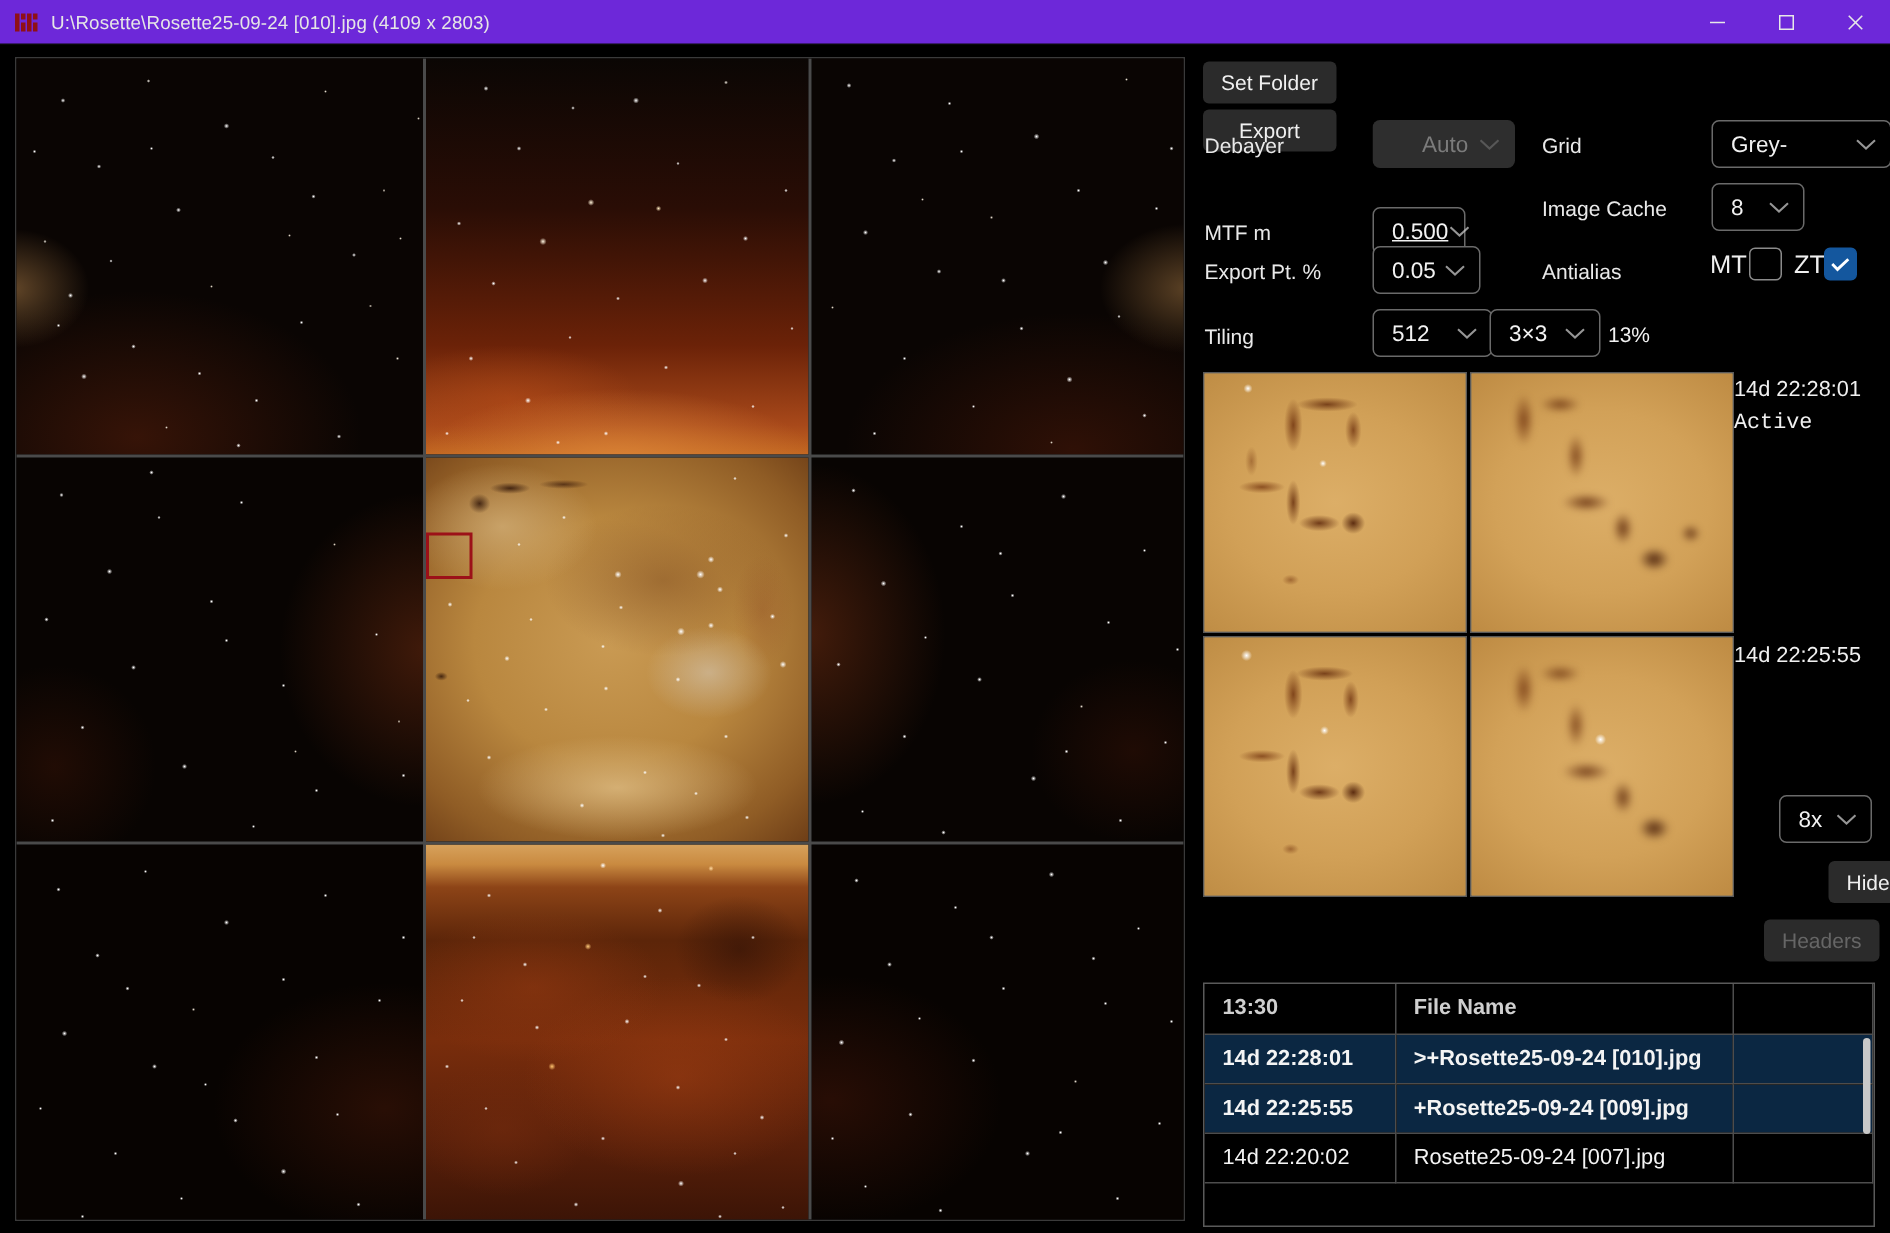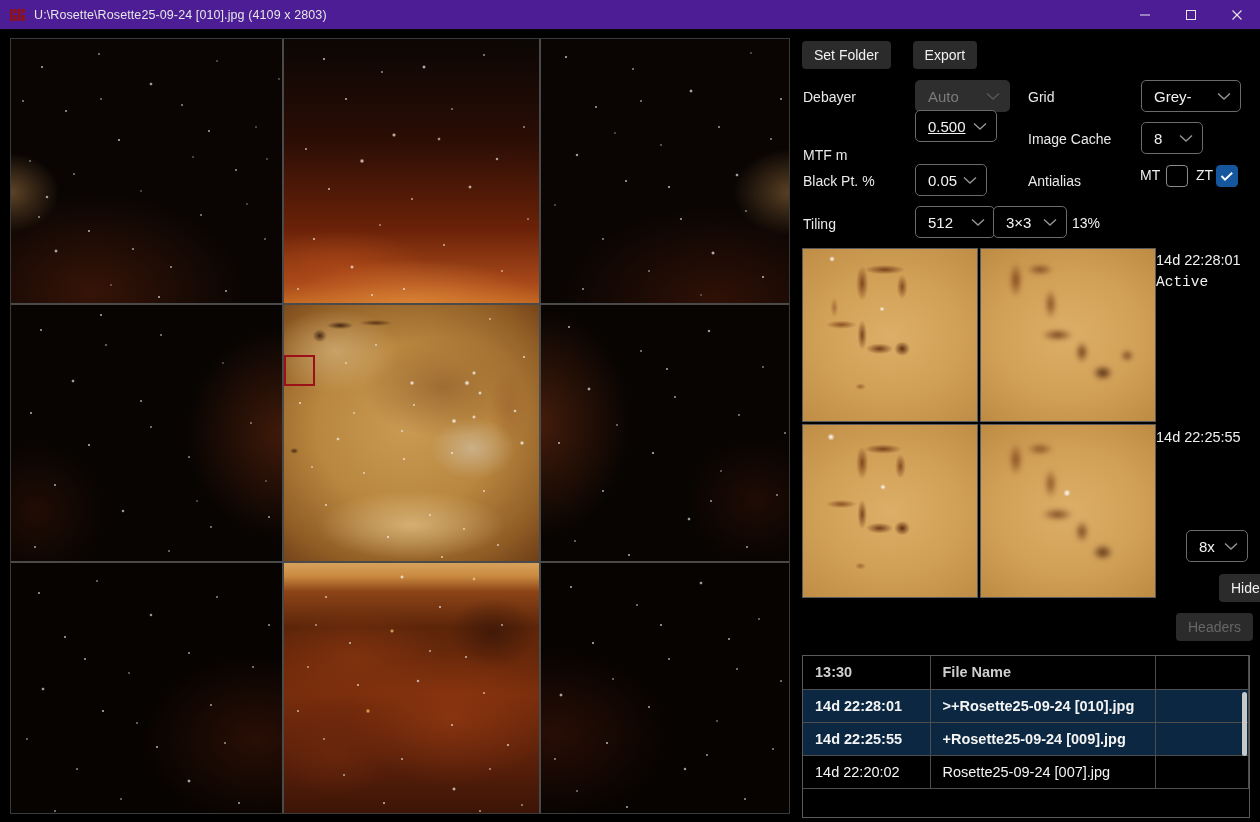"U:\Rosette\Rosette25-09-24 [010].jpg" #titlebar { background: #4c1d95 -> #6d28d9 }
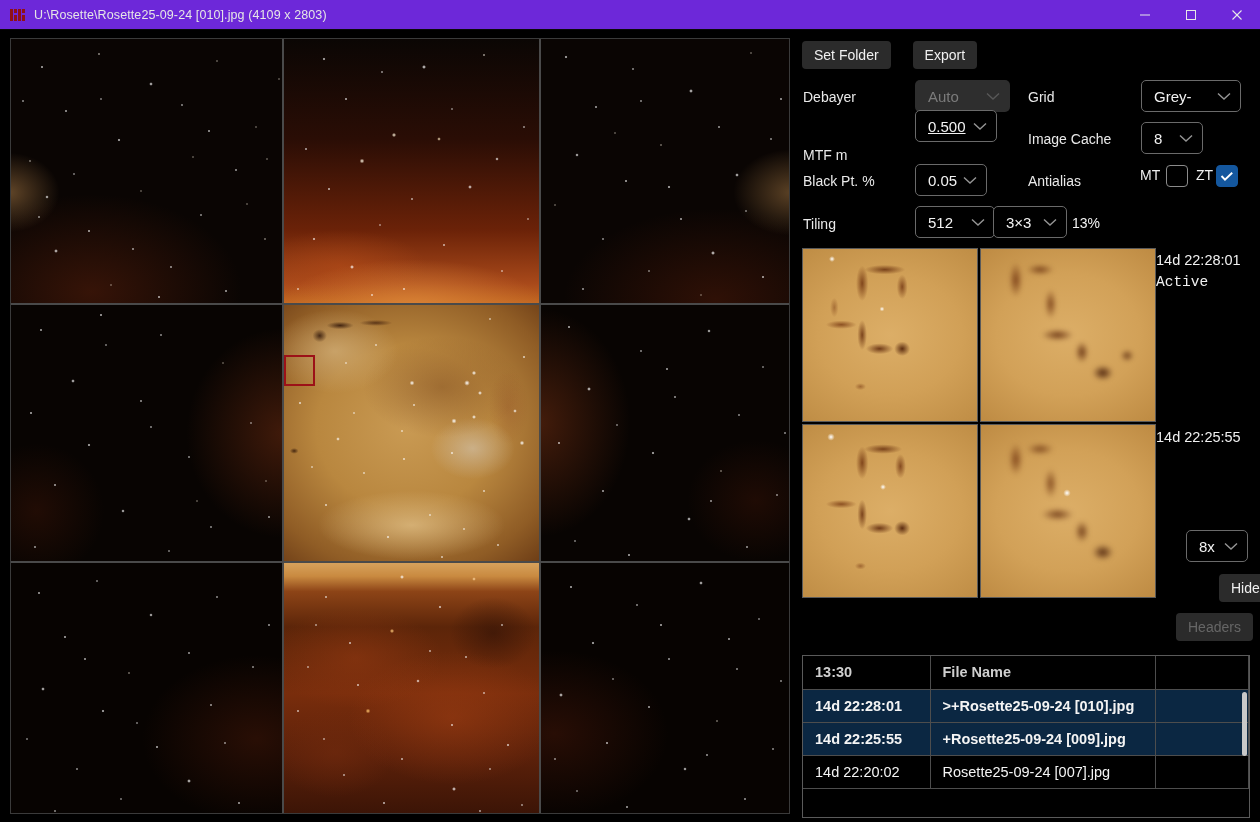"Set Folder" #toolbar-row { flex-direction: none -> column; gap: 22px -> 4px }
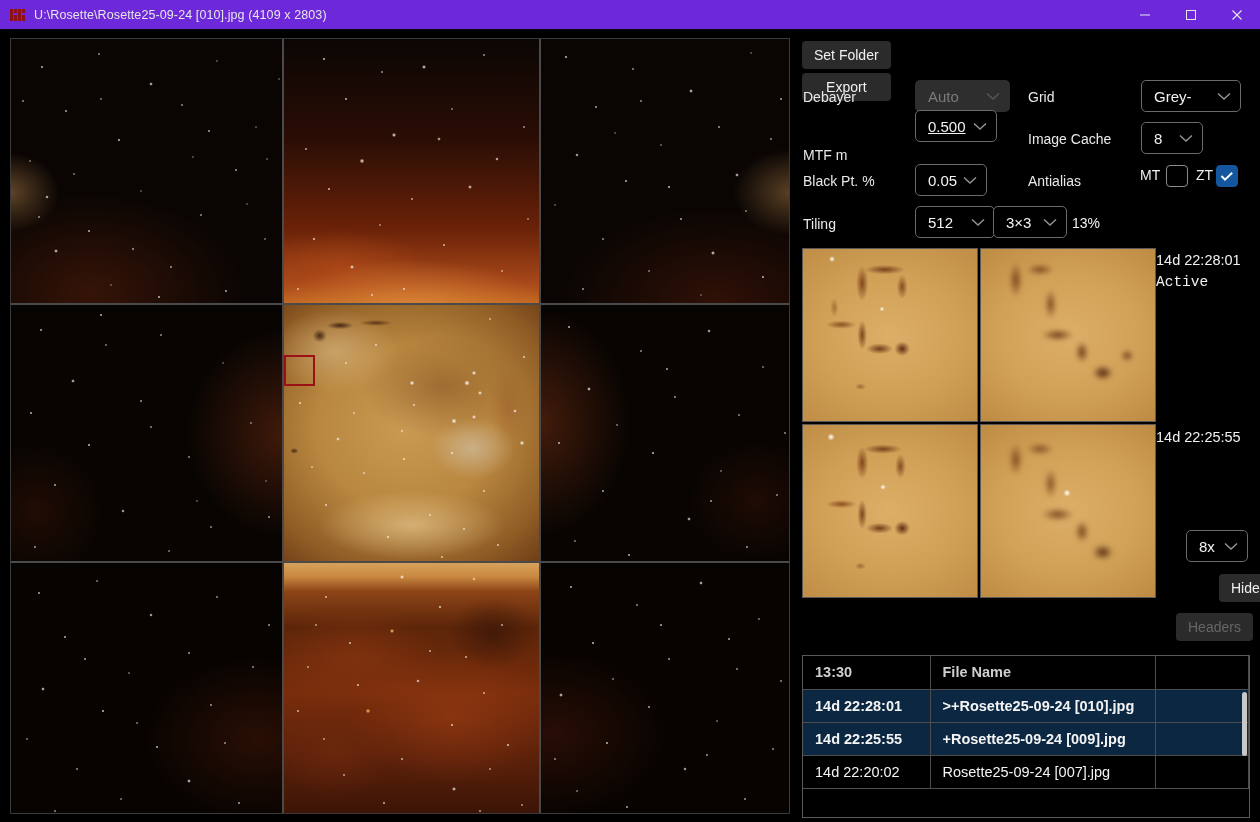"Auto" div.dd { padding-left: none -> 20px }
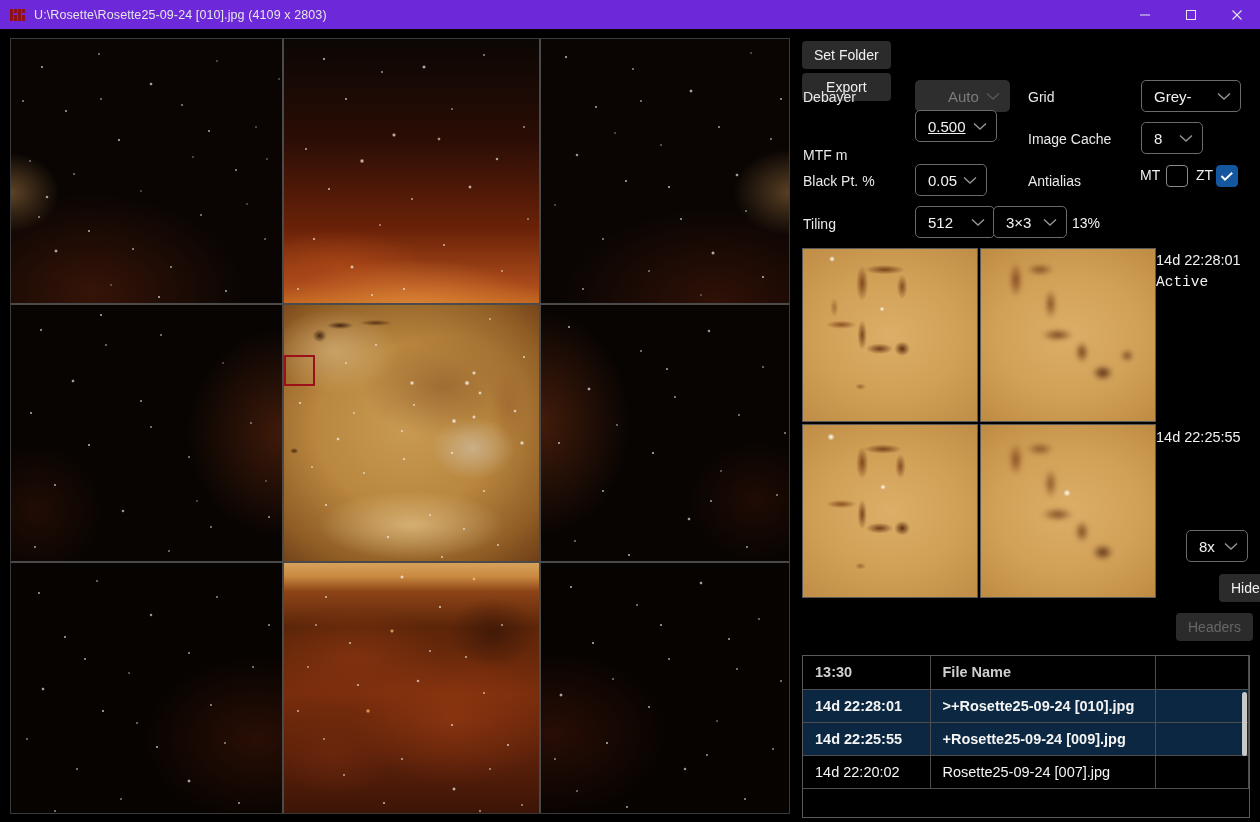"Grey-" div.dd { width: 100px -> 120px }
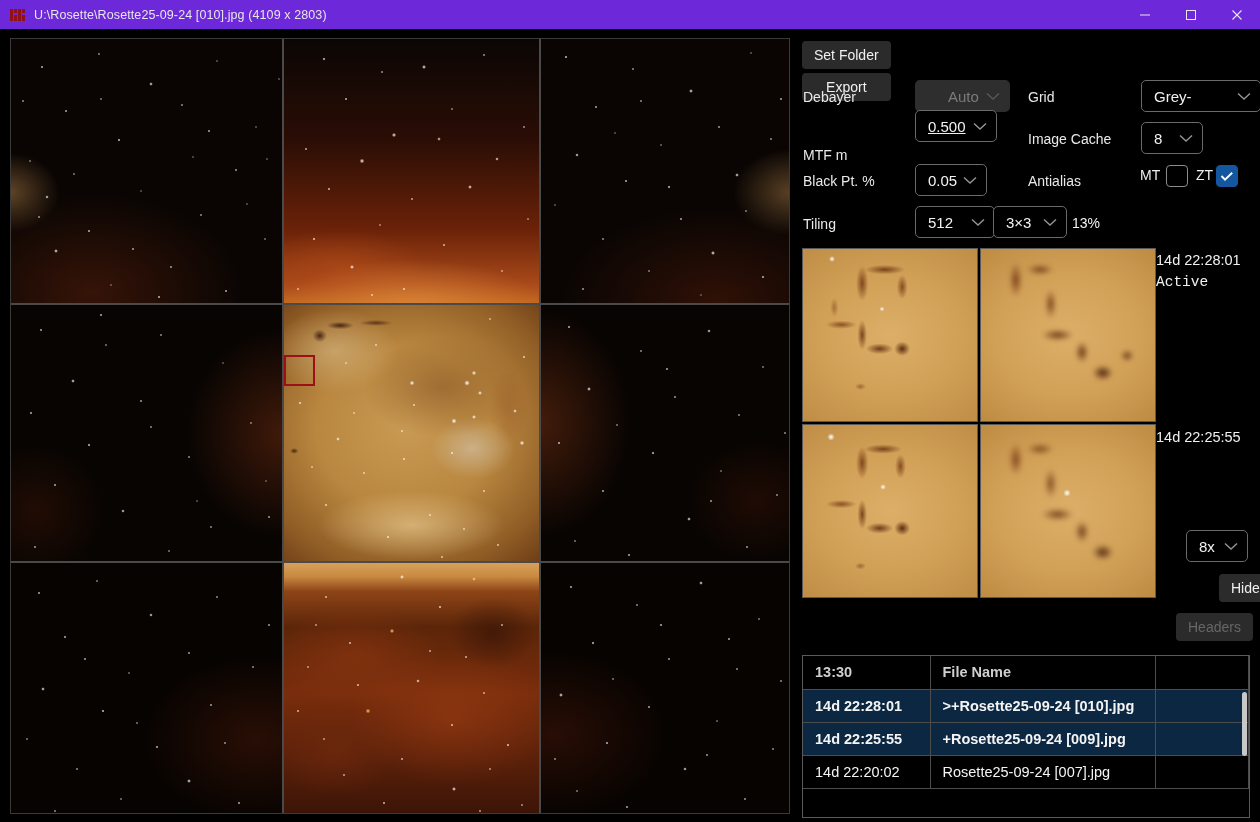"0.500" div.dd { top: 72px -> 100px; width: 82px -> 62px }
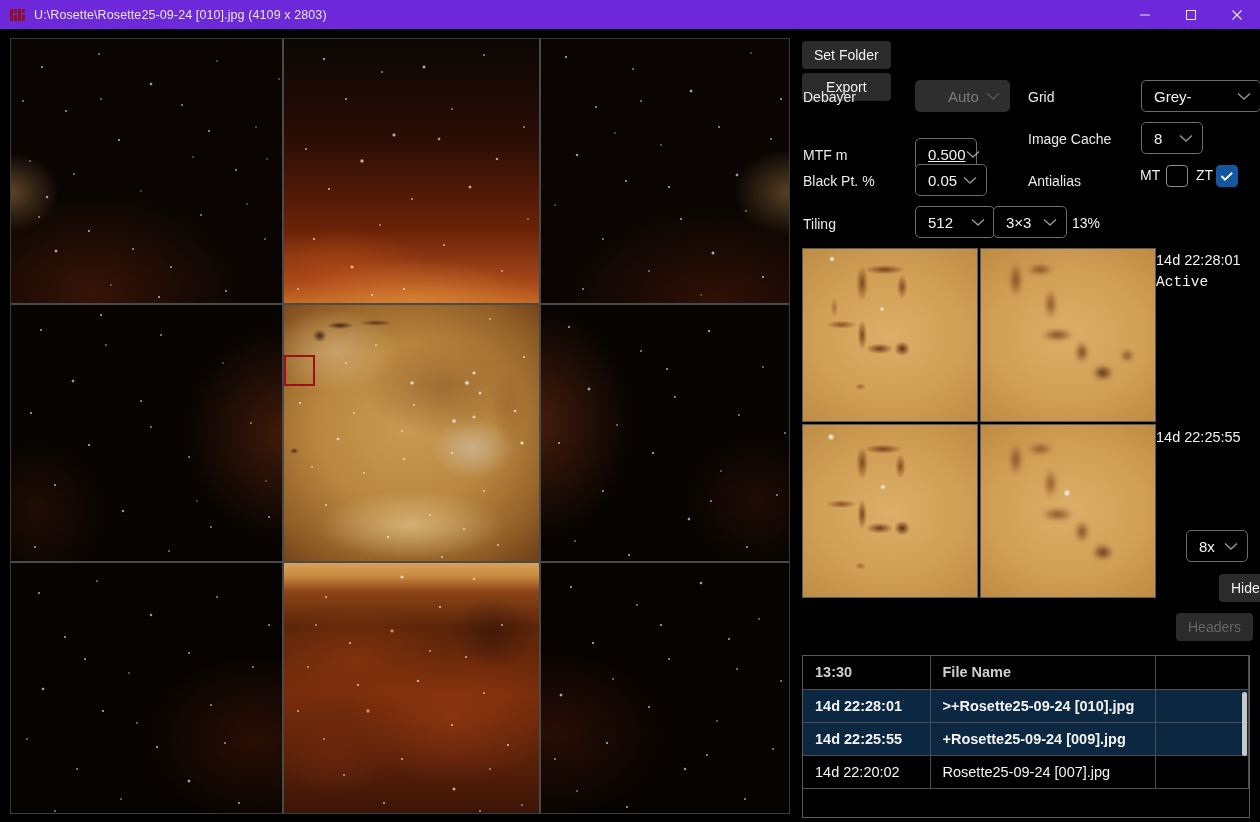"Black Pt. %" div.ctl-label { text: Black -> Export }
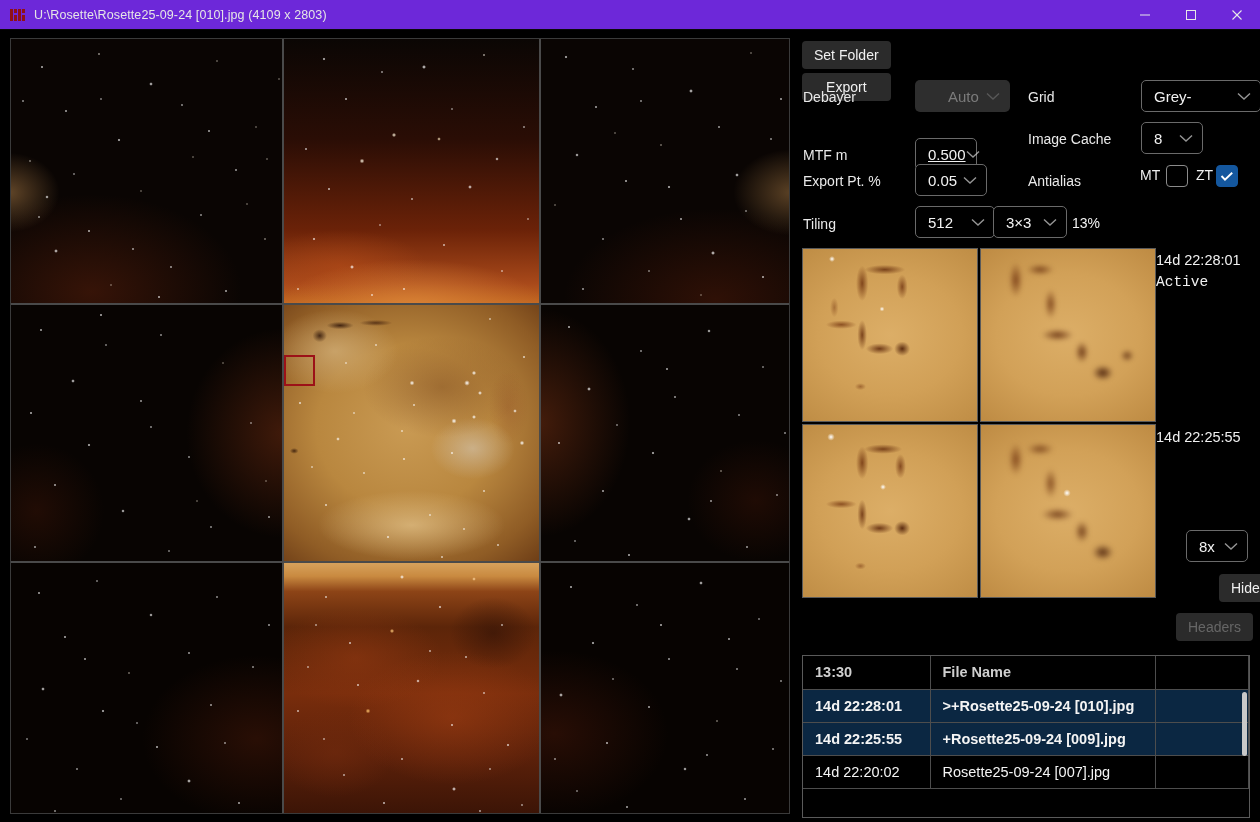"MT" .cb-label { font-size: 14px -> 17px }
